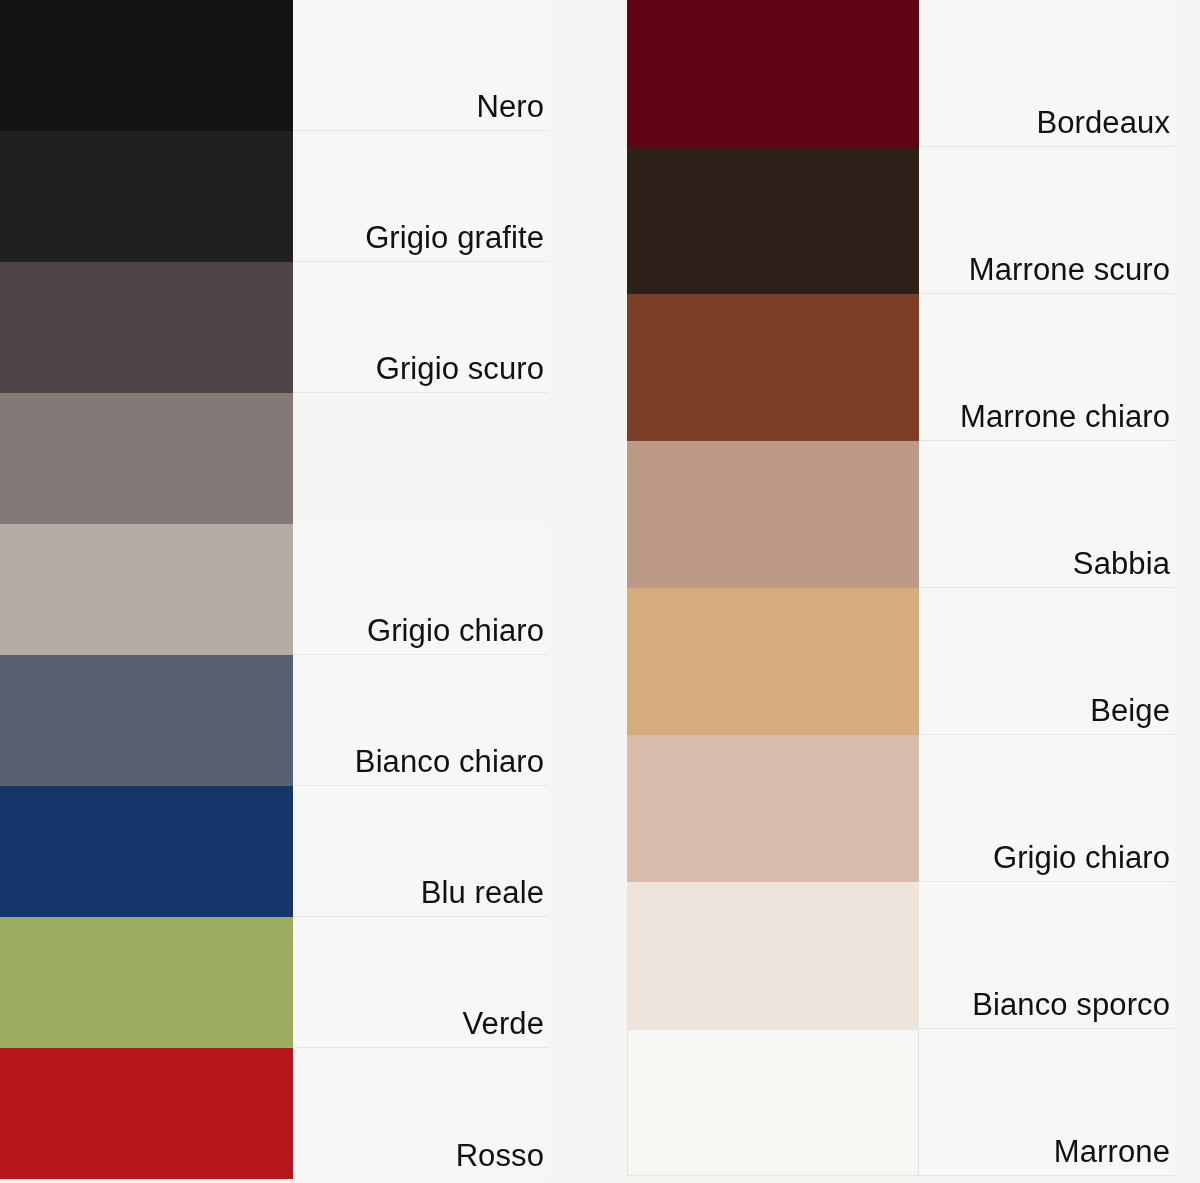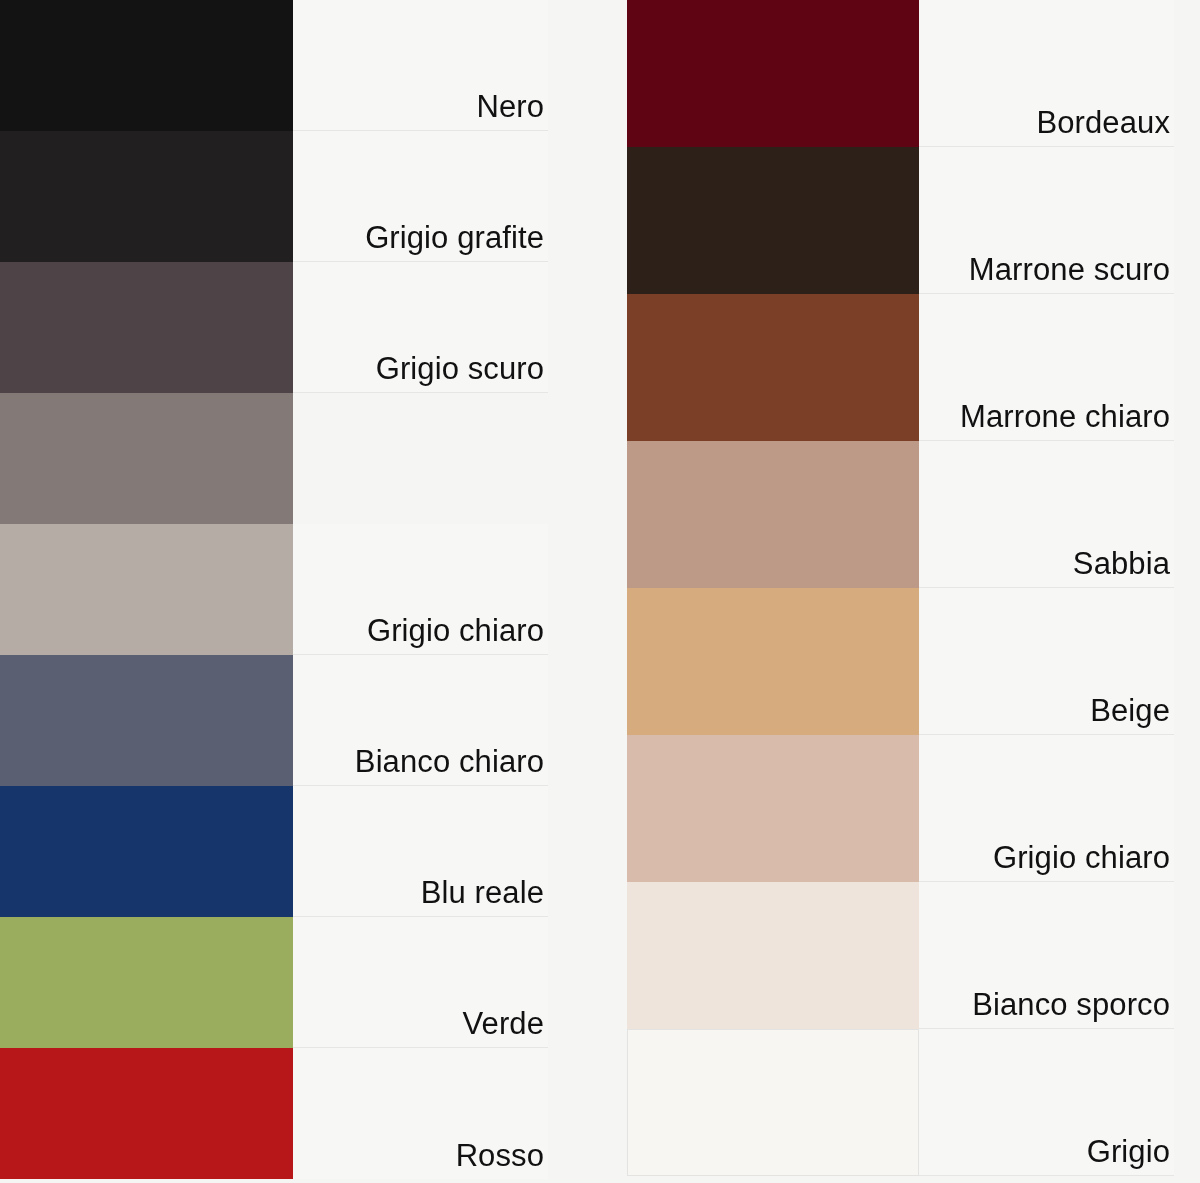"Grigio" span.swatch-label { text: Grigio -> Marrone }
